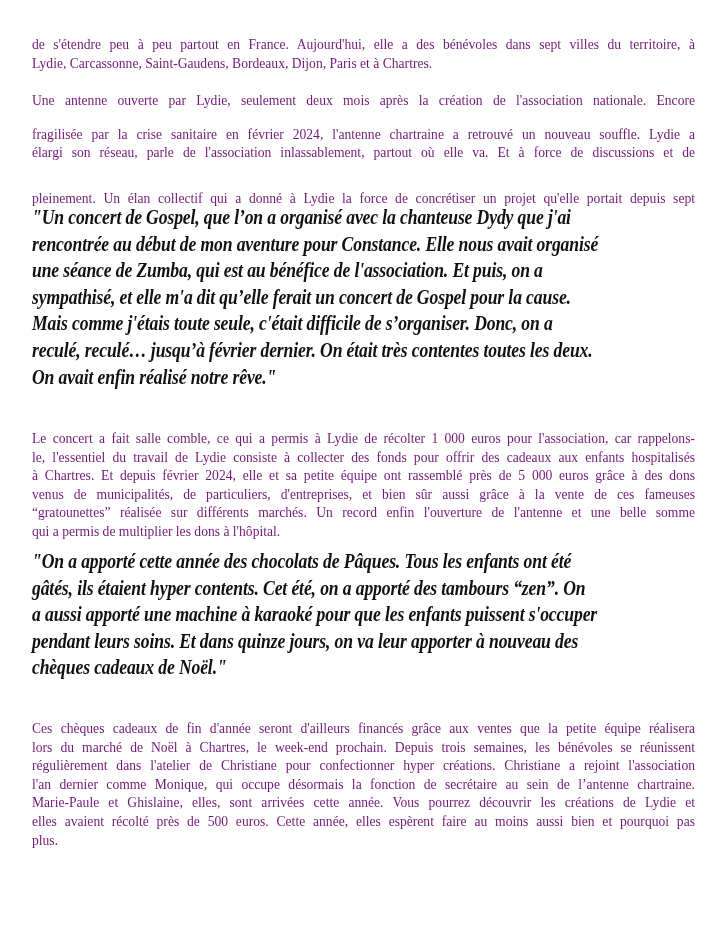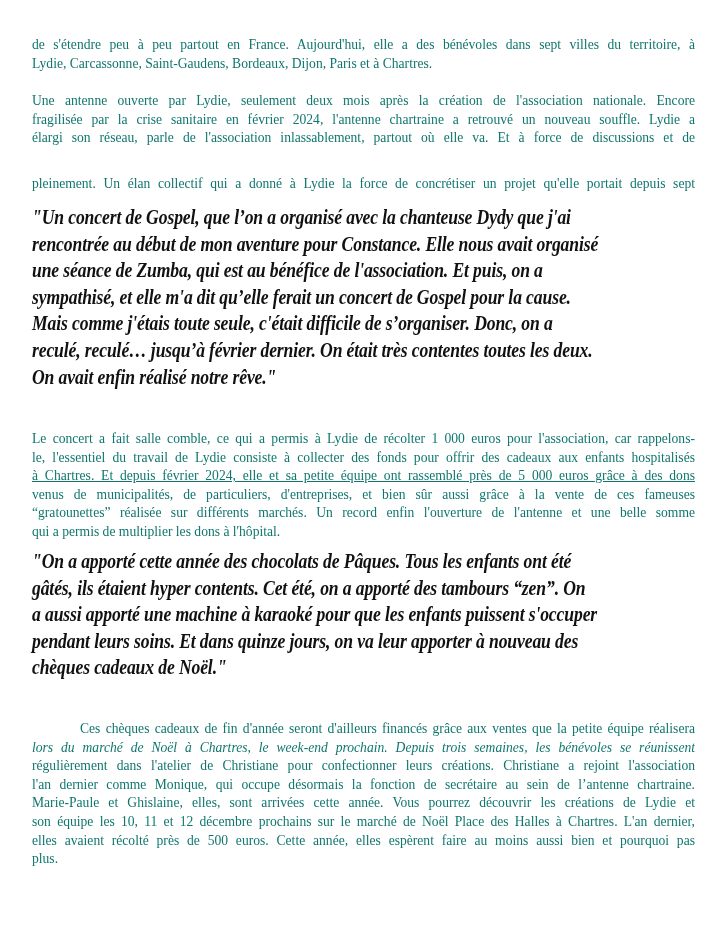"de s'étendre peu à peu" .para { color: #0f766e -> #701a75 }
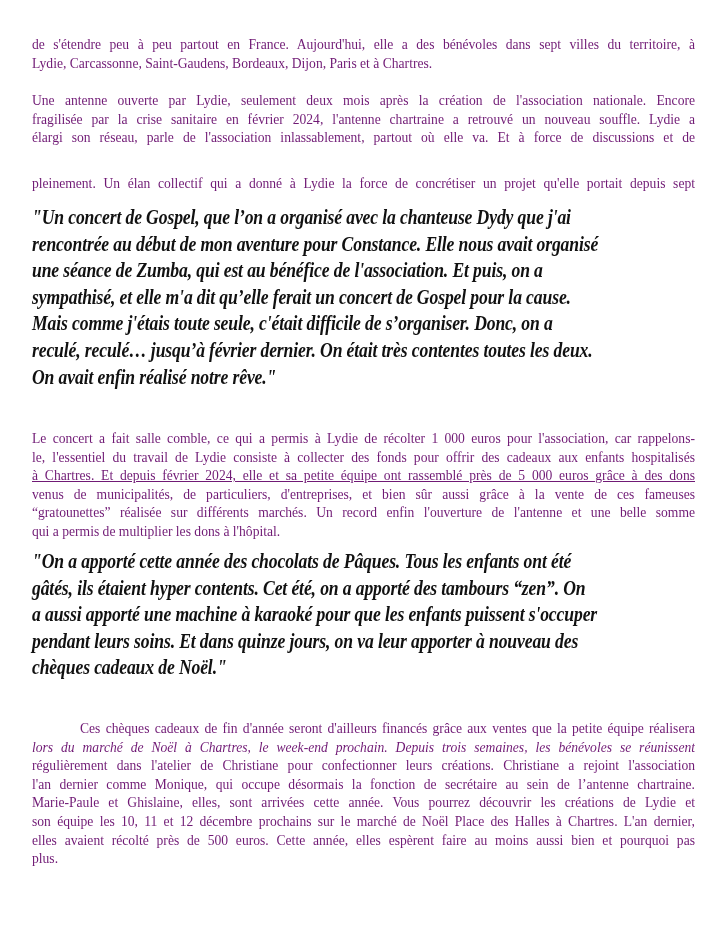"fragilisée par la crise sanitaire" span.line { margin-top: none -> 15px }
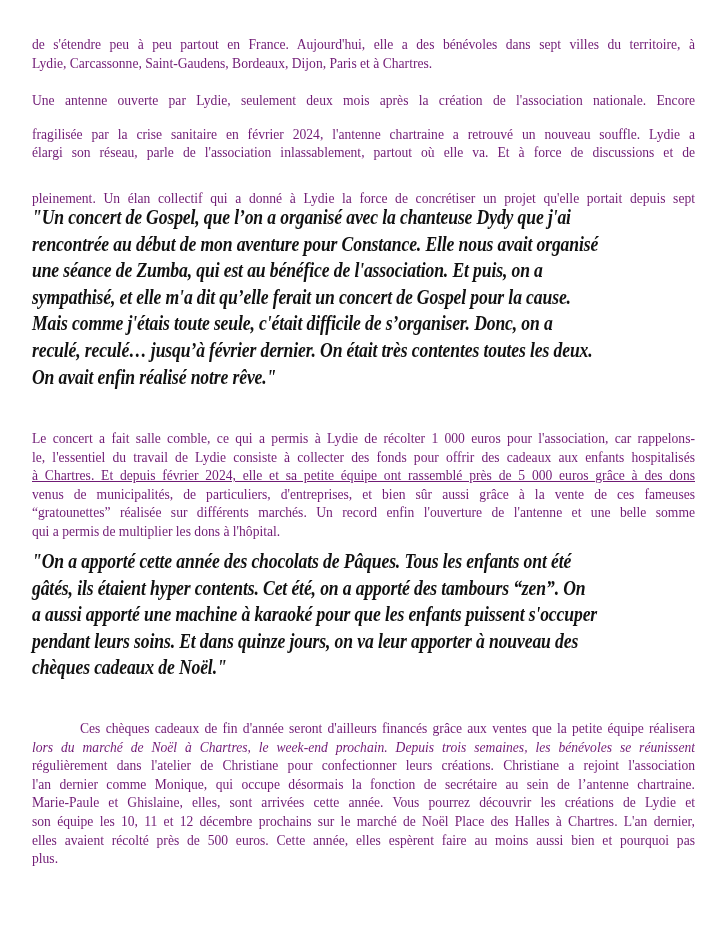"à Chartres. Et depuis février" span.line { text-decoration: underline -> none }
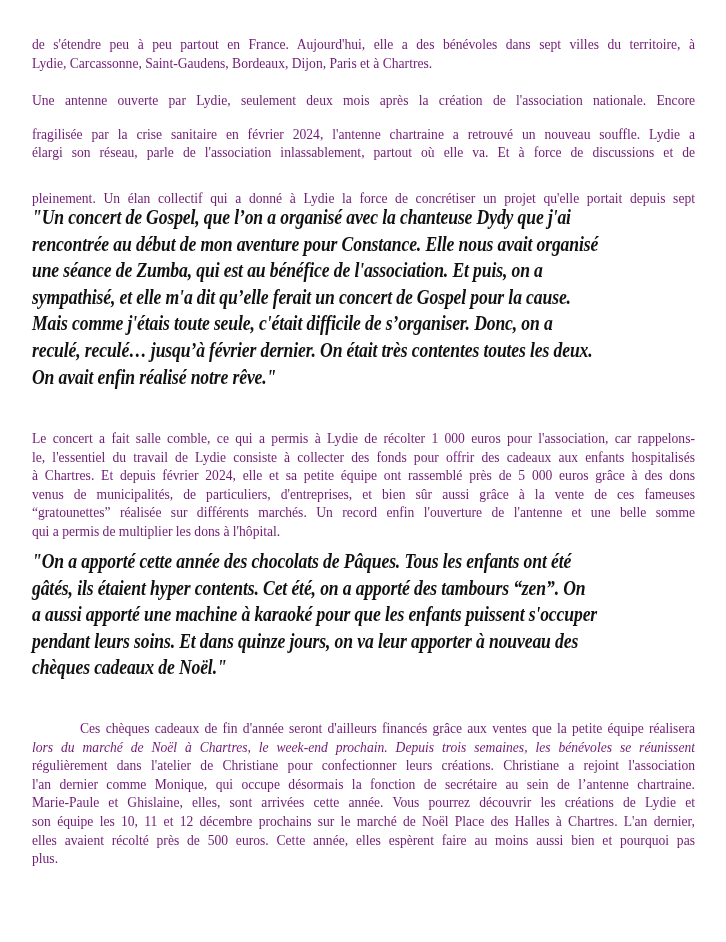"Ces chèques cadeaux de fin" span.line { margin-left: 48px -> none }
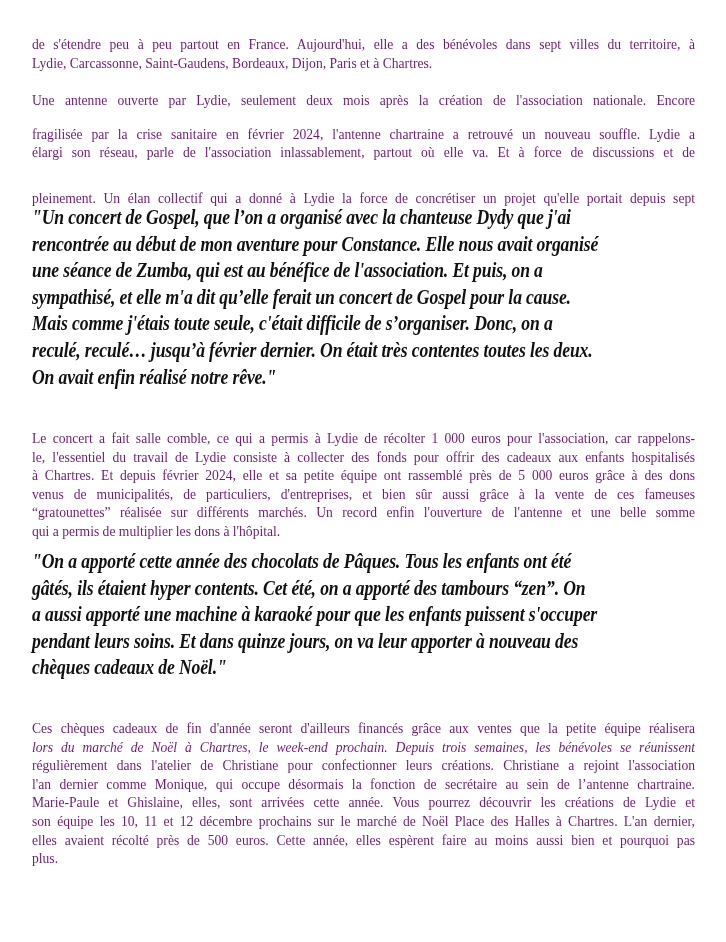"lors du marché de Noël" span.line { font-style: italic -> none }
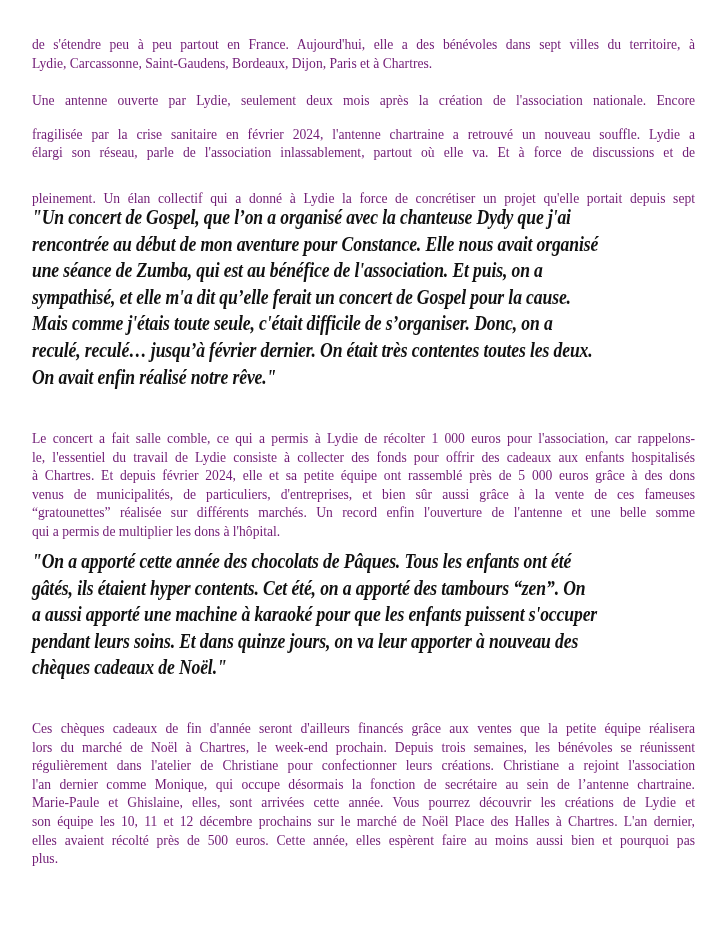"régulièrement dans l'atelier de" span.line { text: leurs -> hyper }
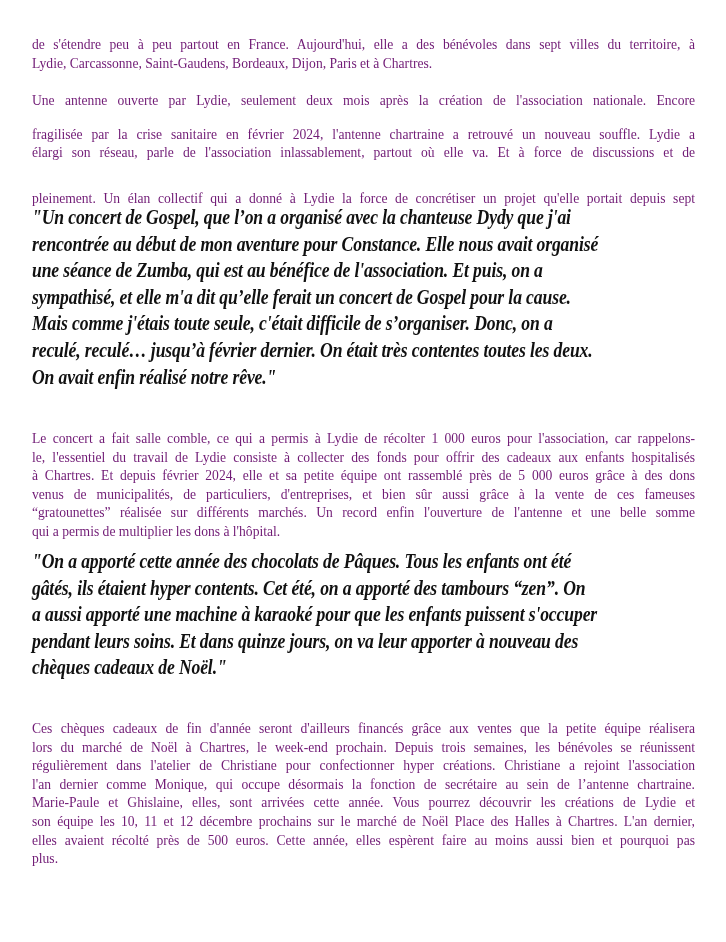"son équipe les 10, 11" span.line { html: <span>son équipe les 10, 11 et 12 décembre prochains sur le marché de Noël Place des Halles à Chartres. L'an dernier,</span> -> none }
